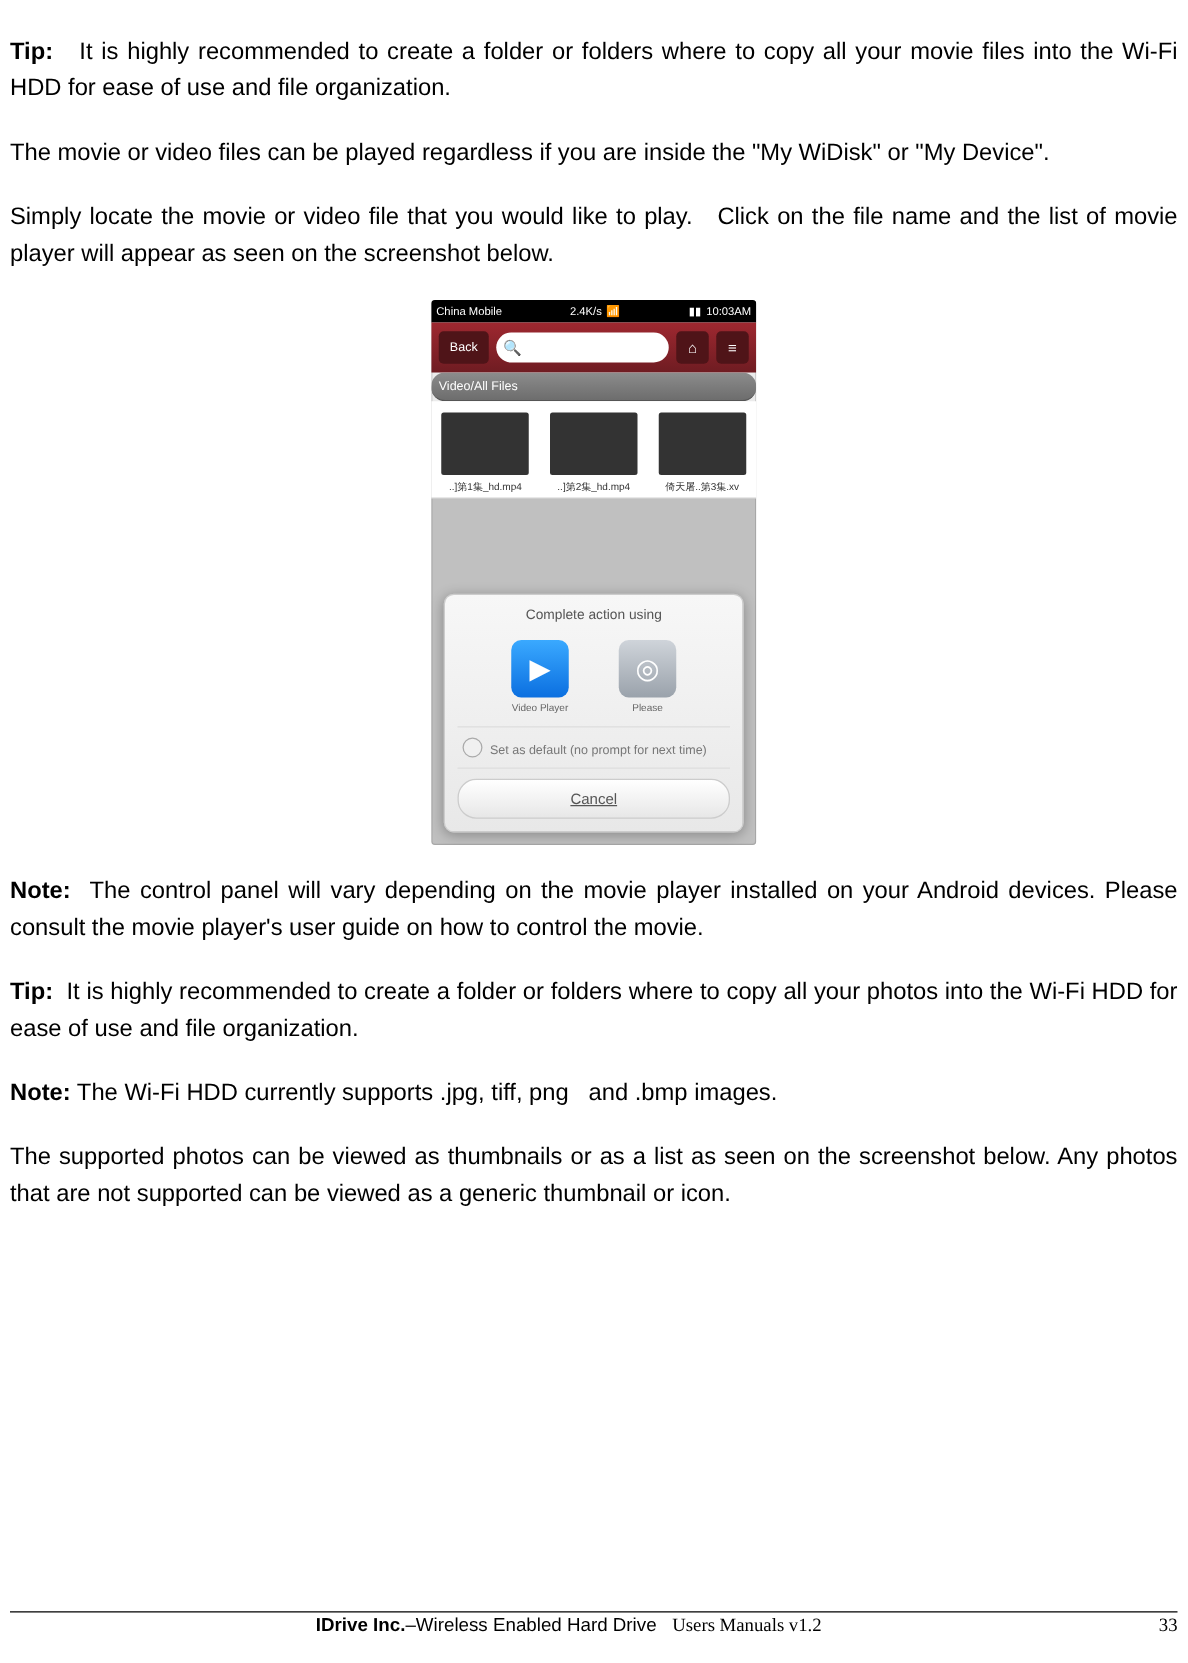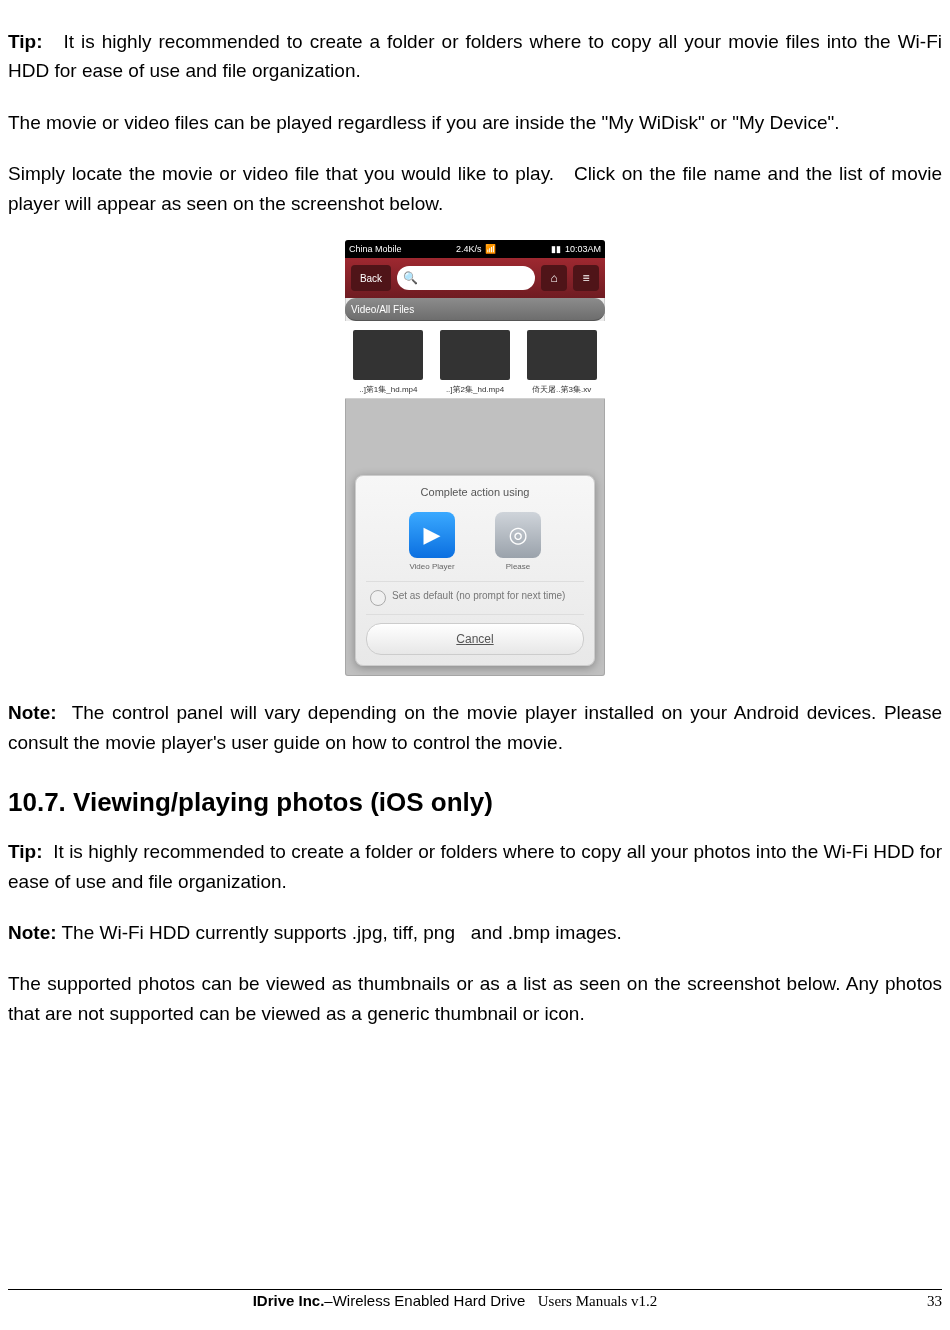"Set as default (no prompt" .as-check { align-items: flex-start -> flex-end }
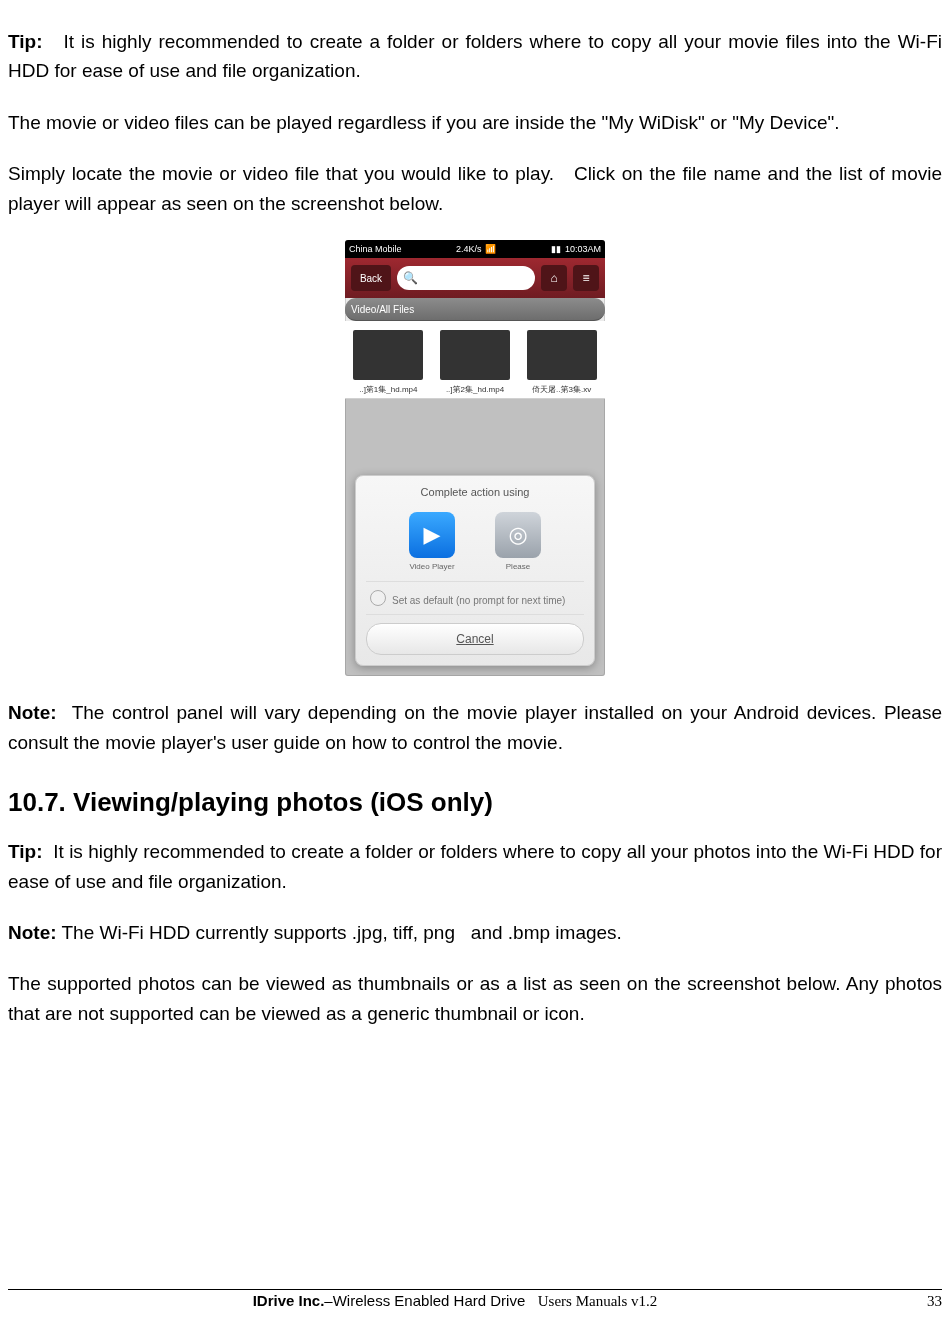"10.7. Viewing/playing photos (iOS only)" div.section-heading { html: <div>10.7. Viewing/playing photos (iOS only)</div> -> none }
